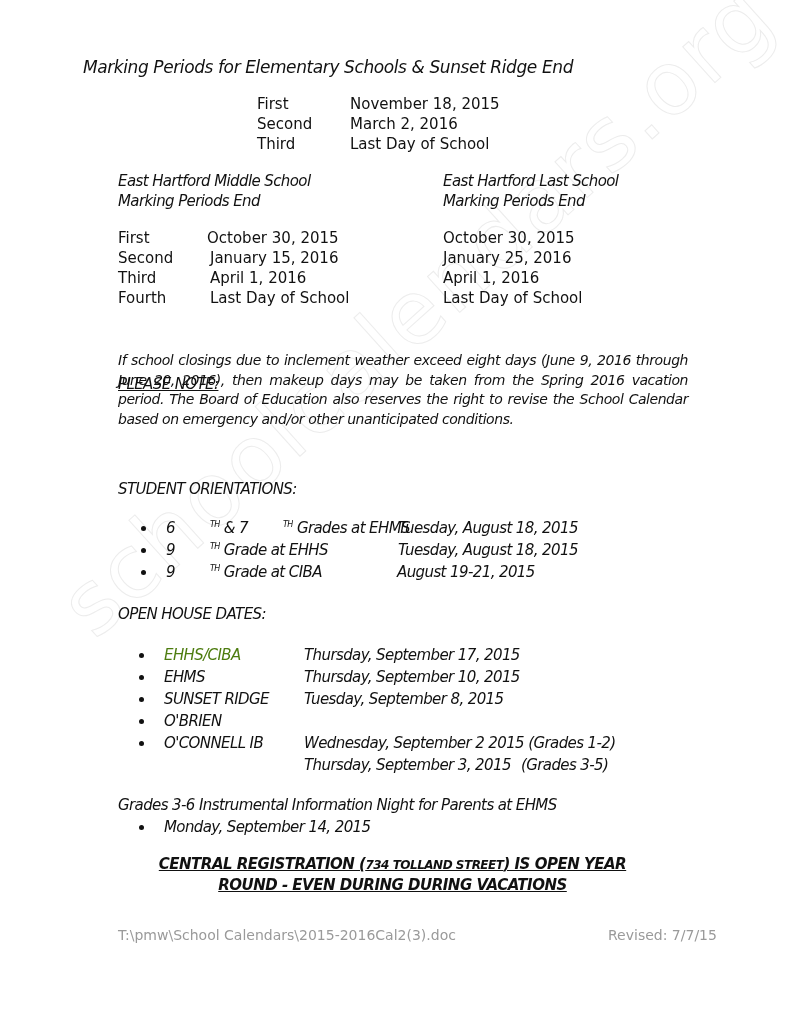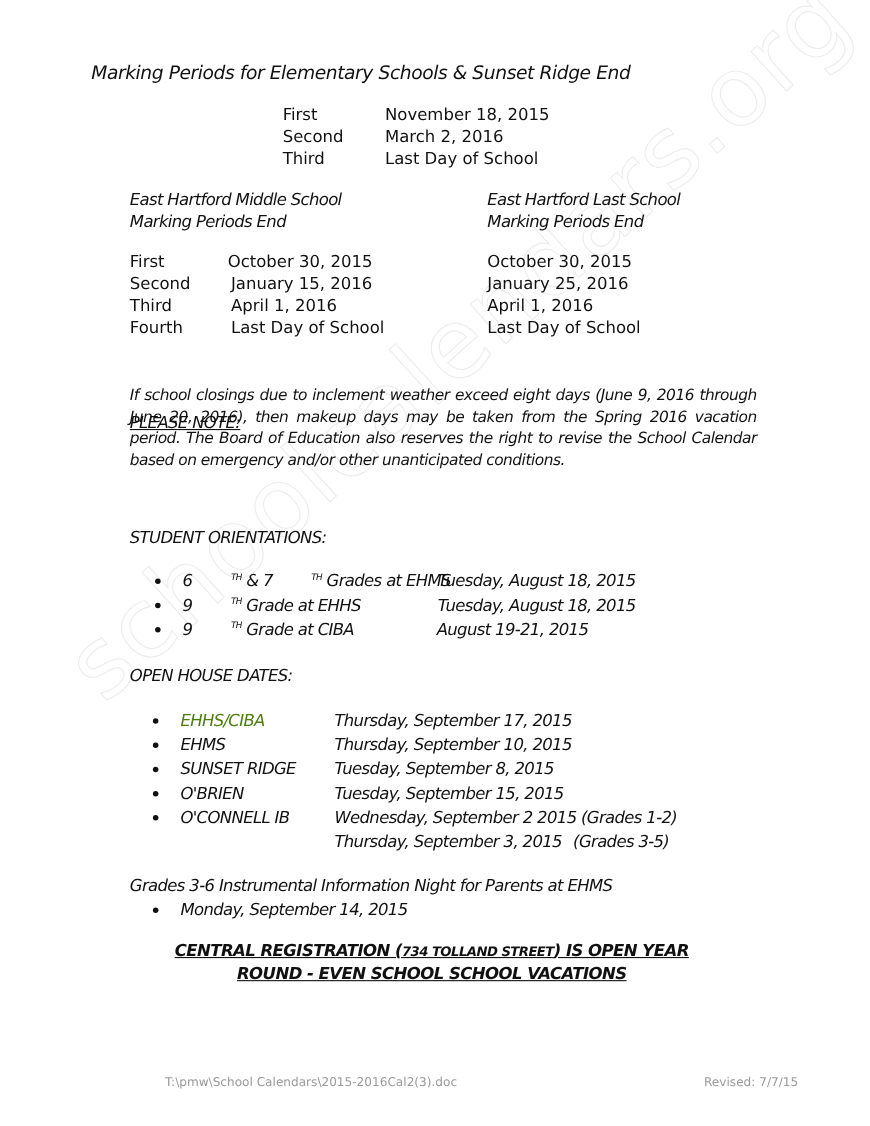"Tuesday, September 15, 2015" div.abs { html: <div>Tuesday, September 15, 2015</div> -> none }
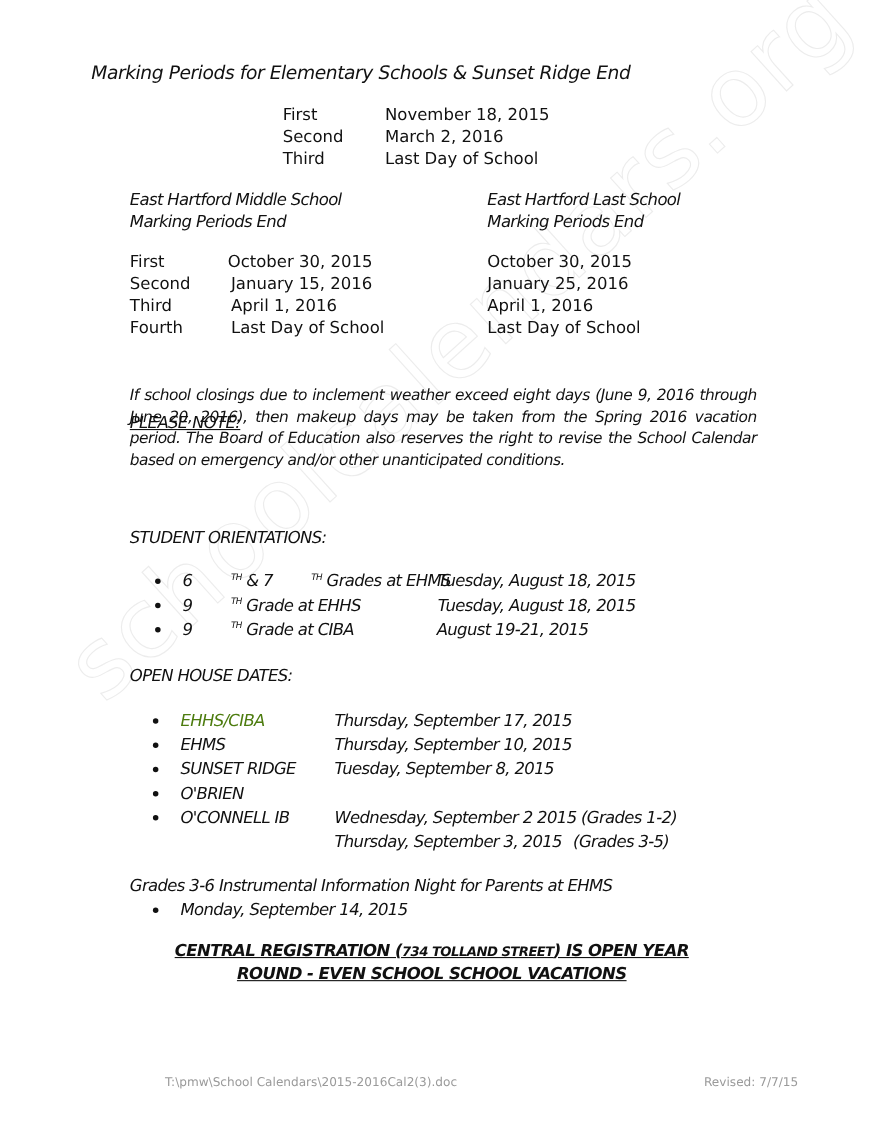"ROUND - EVEN SCHOOL SCHOOL" div.abs { text: SCHOOL SCHOOL -> DURING DURING }
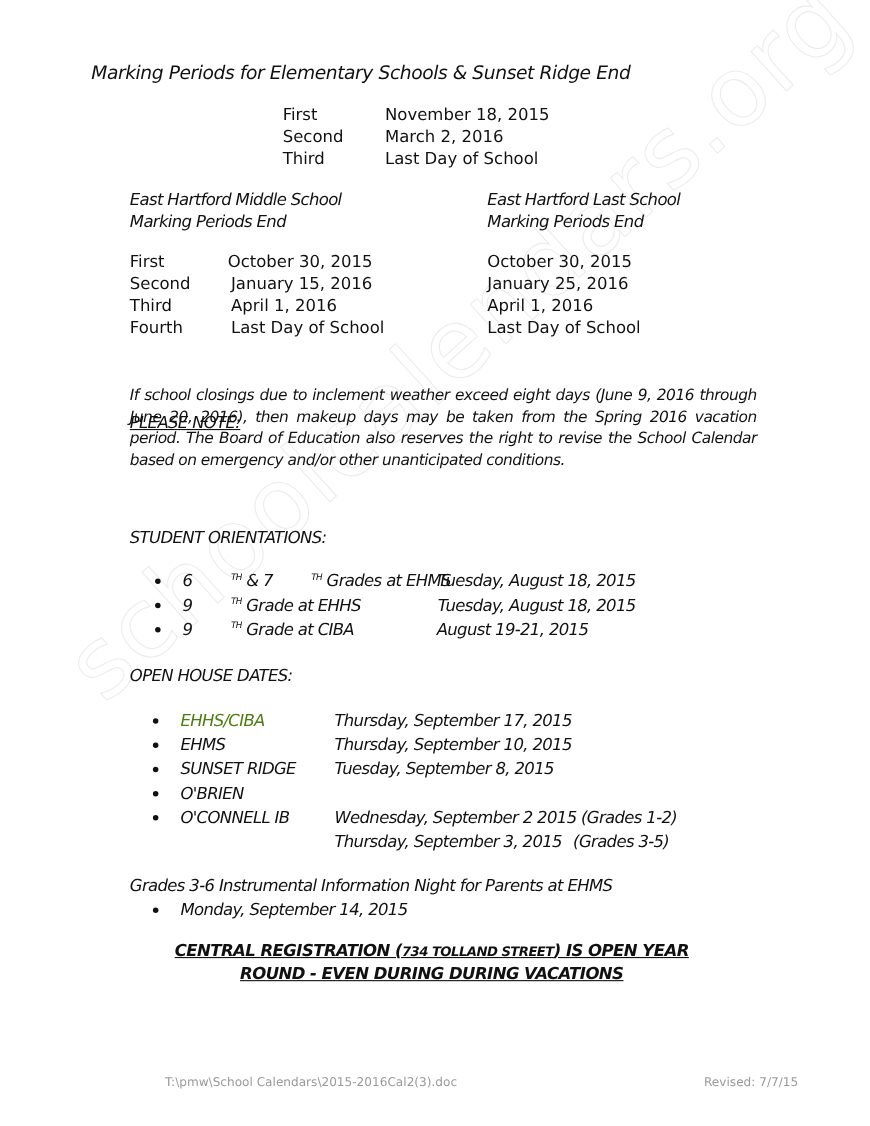"T:\pmw\School" .footer { font-size: 11px -> 14px; margin-left: 32px -> none; top: 977px -> 927px }
